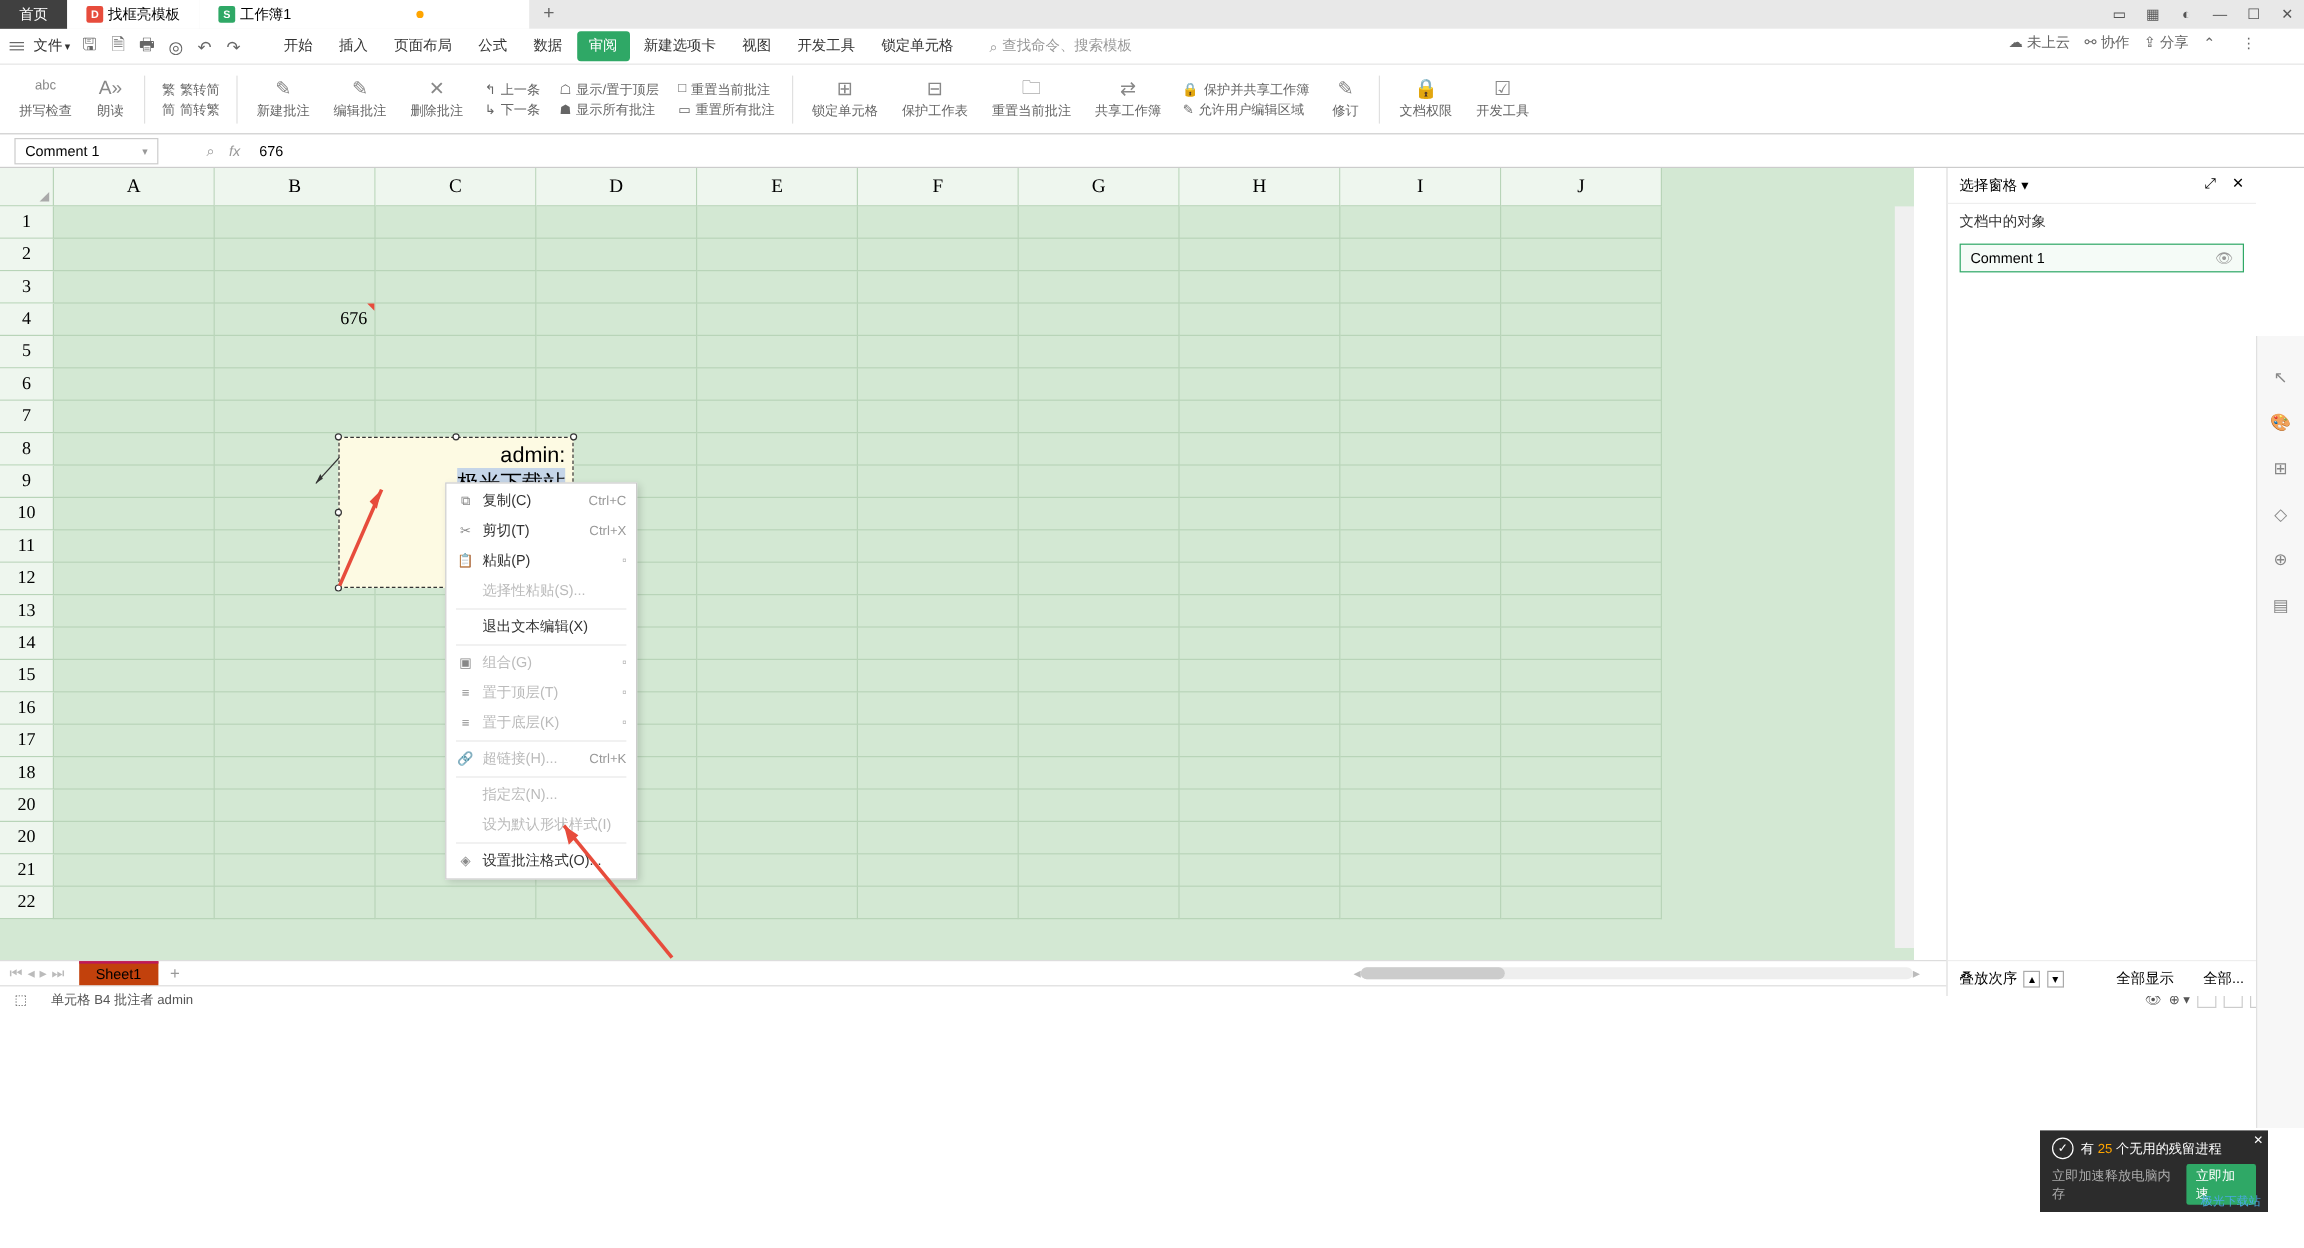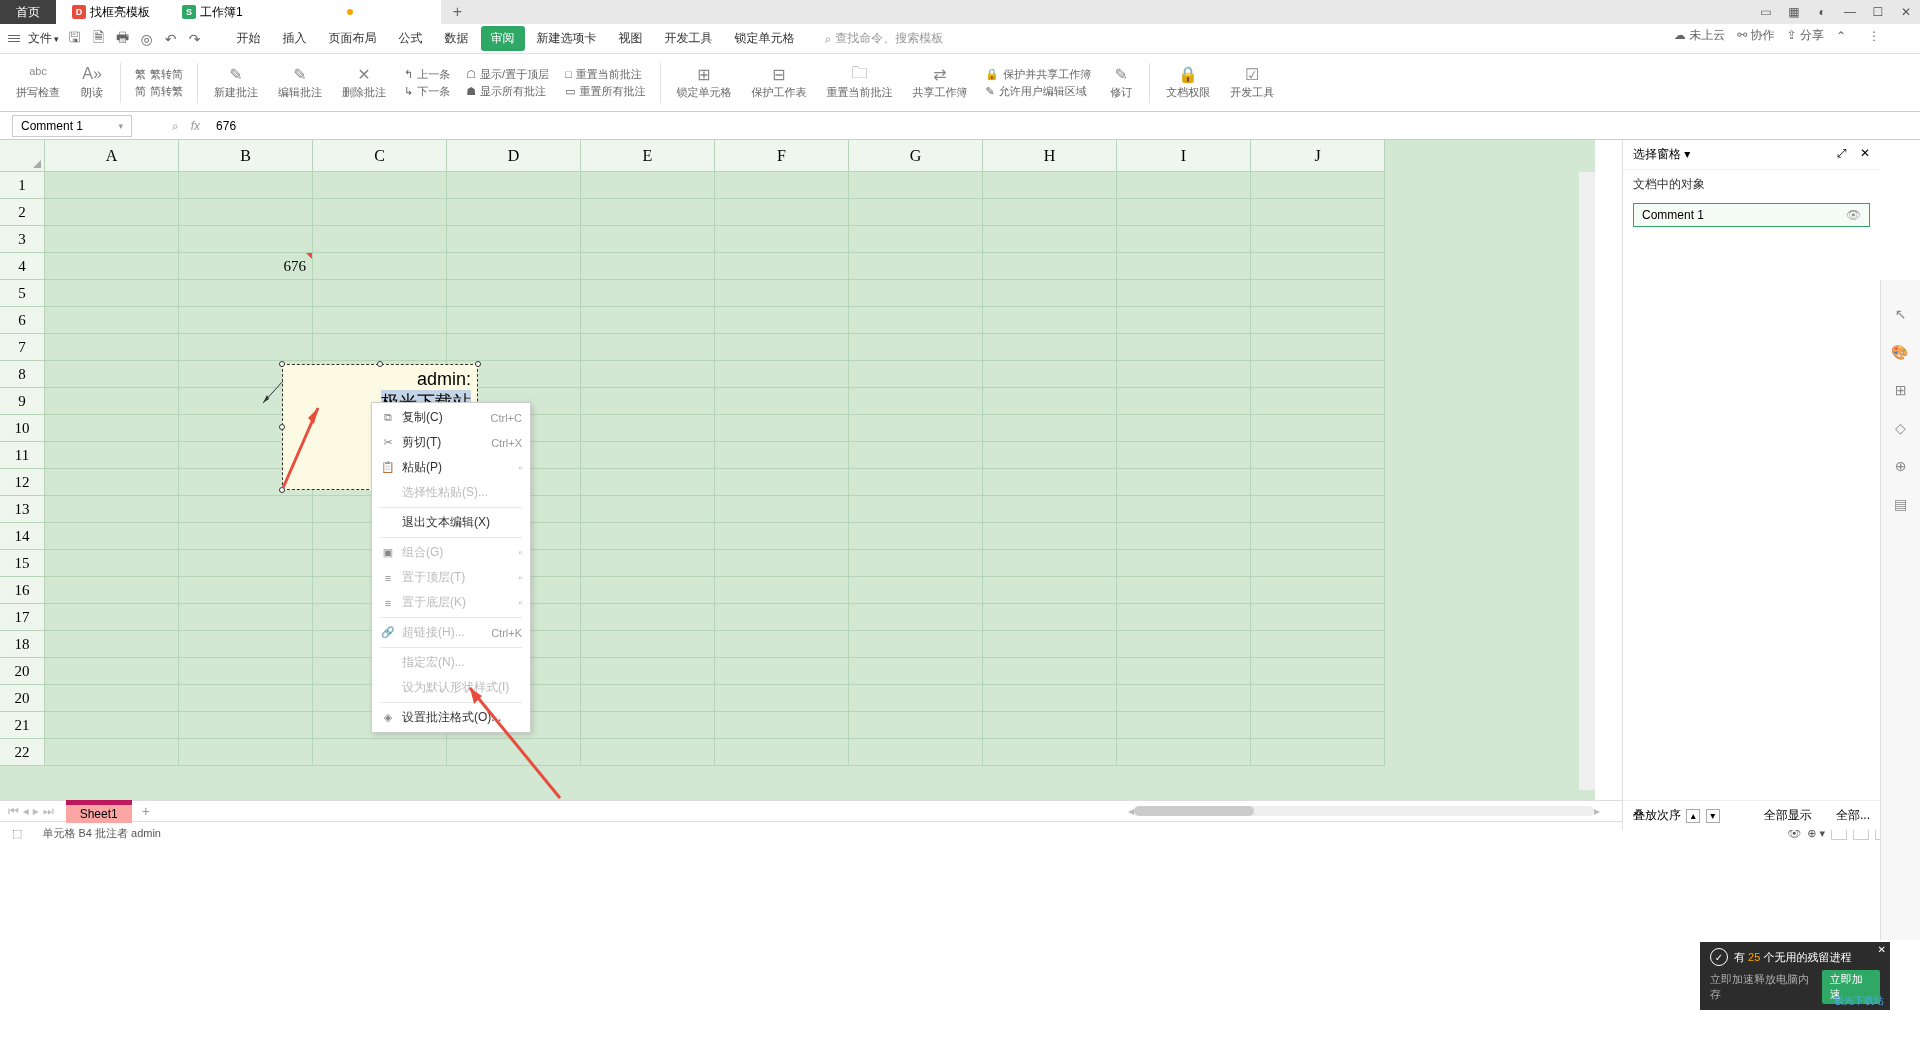"Sheet1" .sheet-tab { background: #fca5a5 -> #c2410c; border-top: 6px solid #be185d -> 2px solid #be185d }
